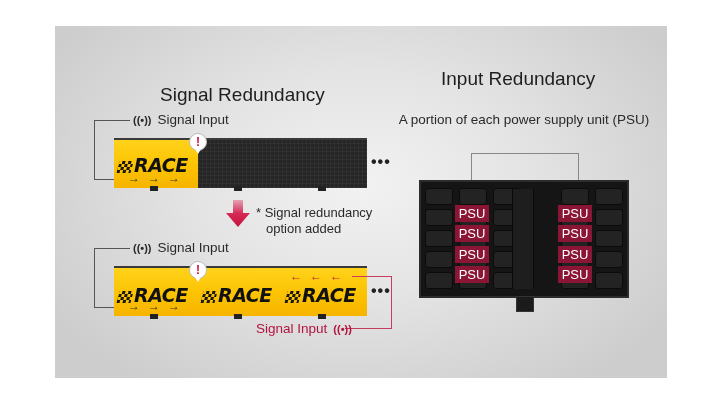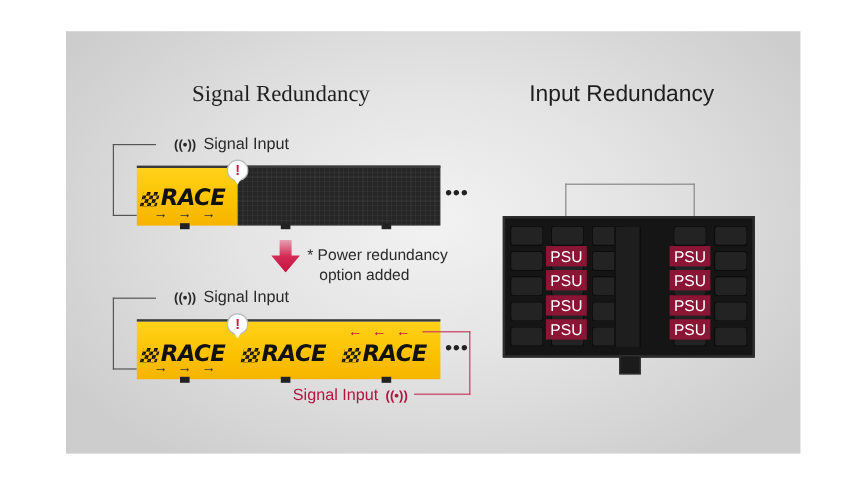"Signal Redundancy" div.abs { font-family: Liberation Serif, serif -> none; top: 68px -> 84px }
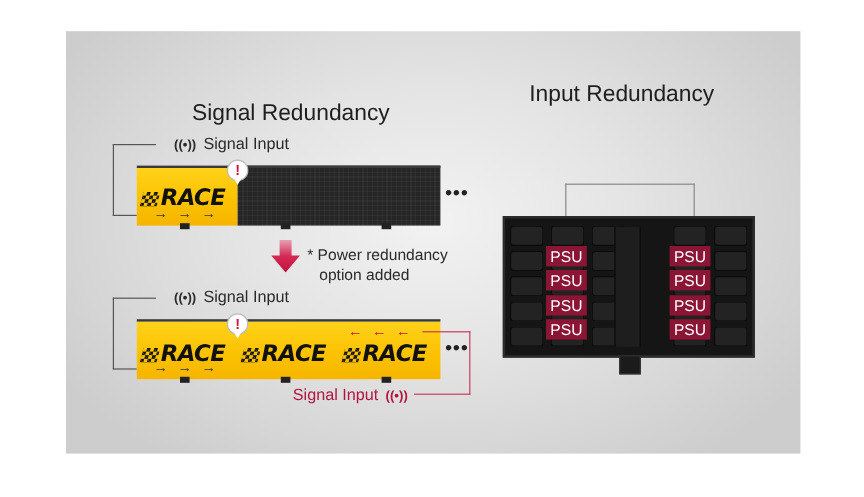"((•)) Signal Input" .label { margin-left: 12px -> none }
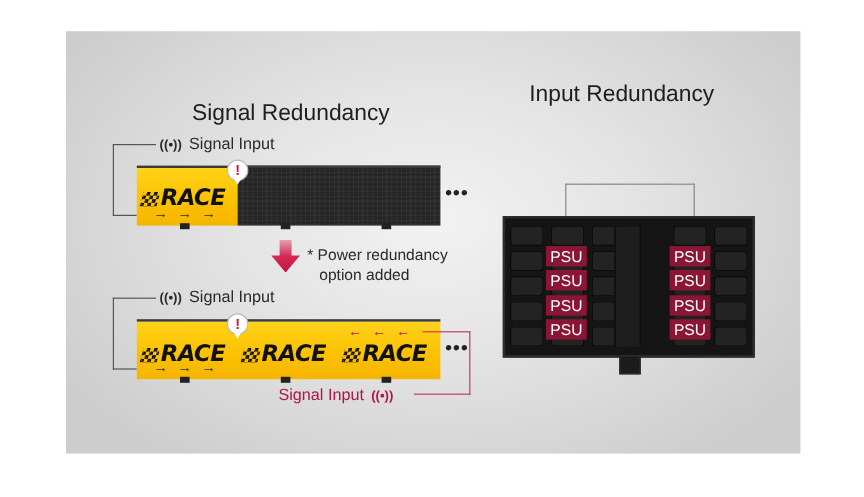"A portion of each power" div { html: none -> <div>A portion of each power supply unit (PSU)</div> }
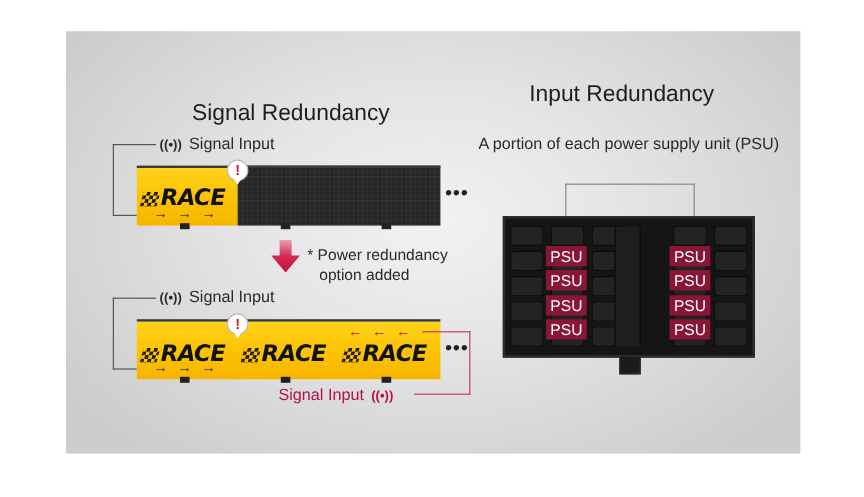"* Power redundancy" div.abs { text: Power -> Signal }
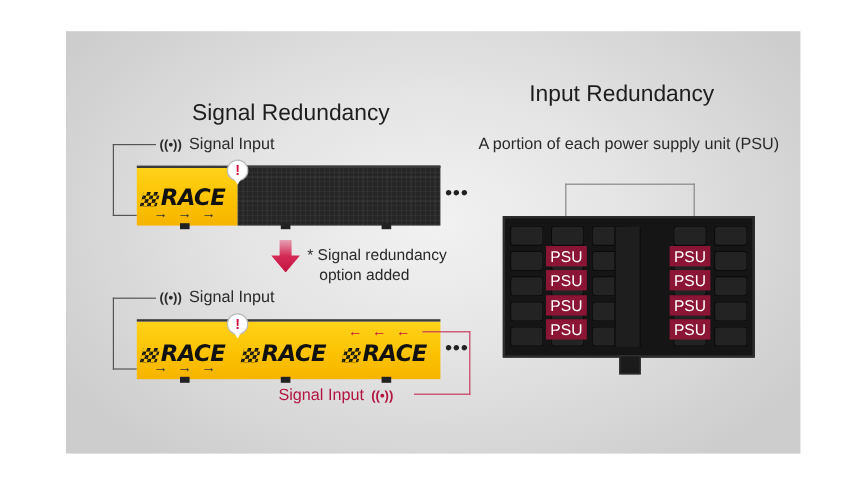"Signal Input ((•))" div.abs { left: 232px -> 256px }
